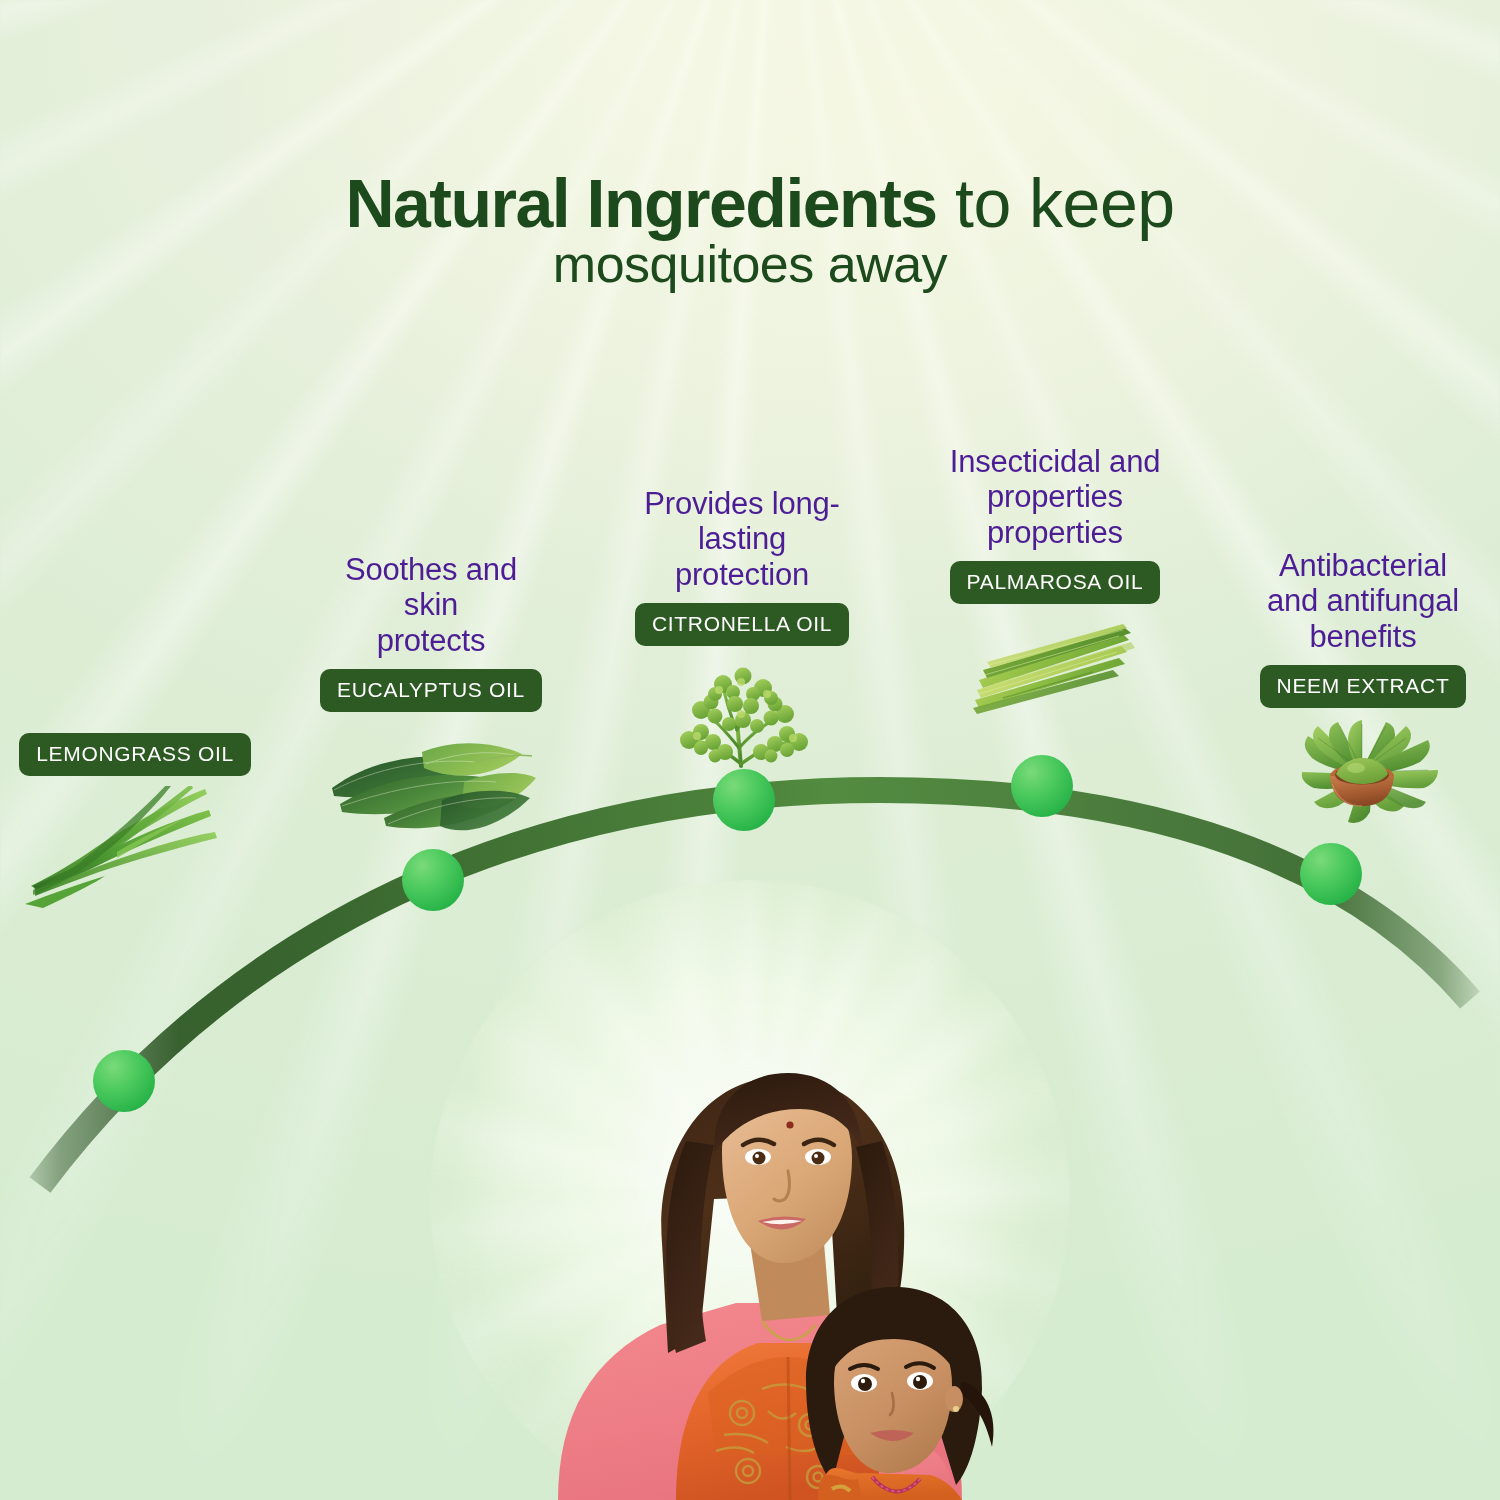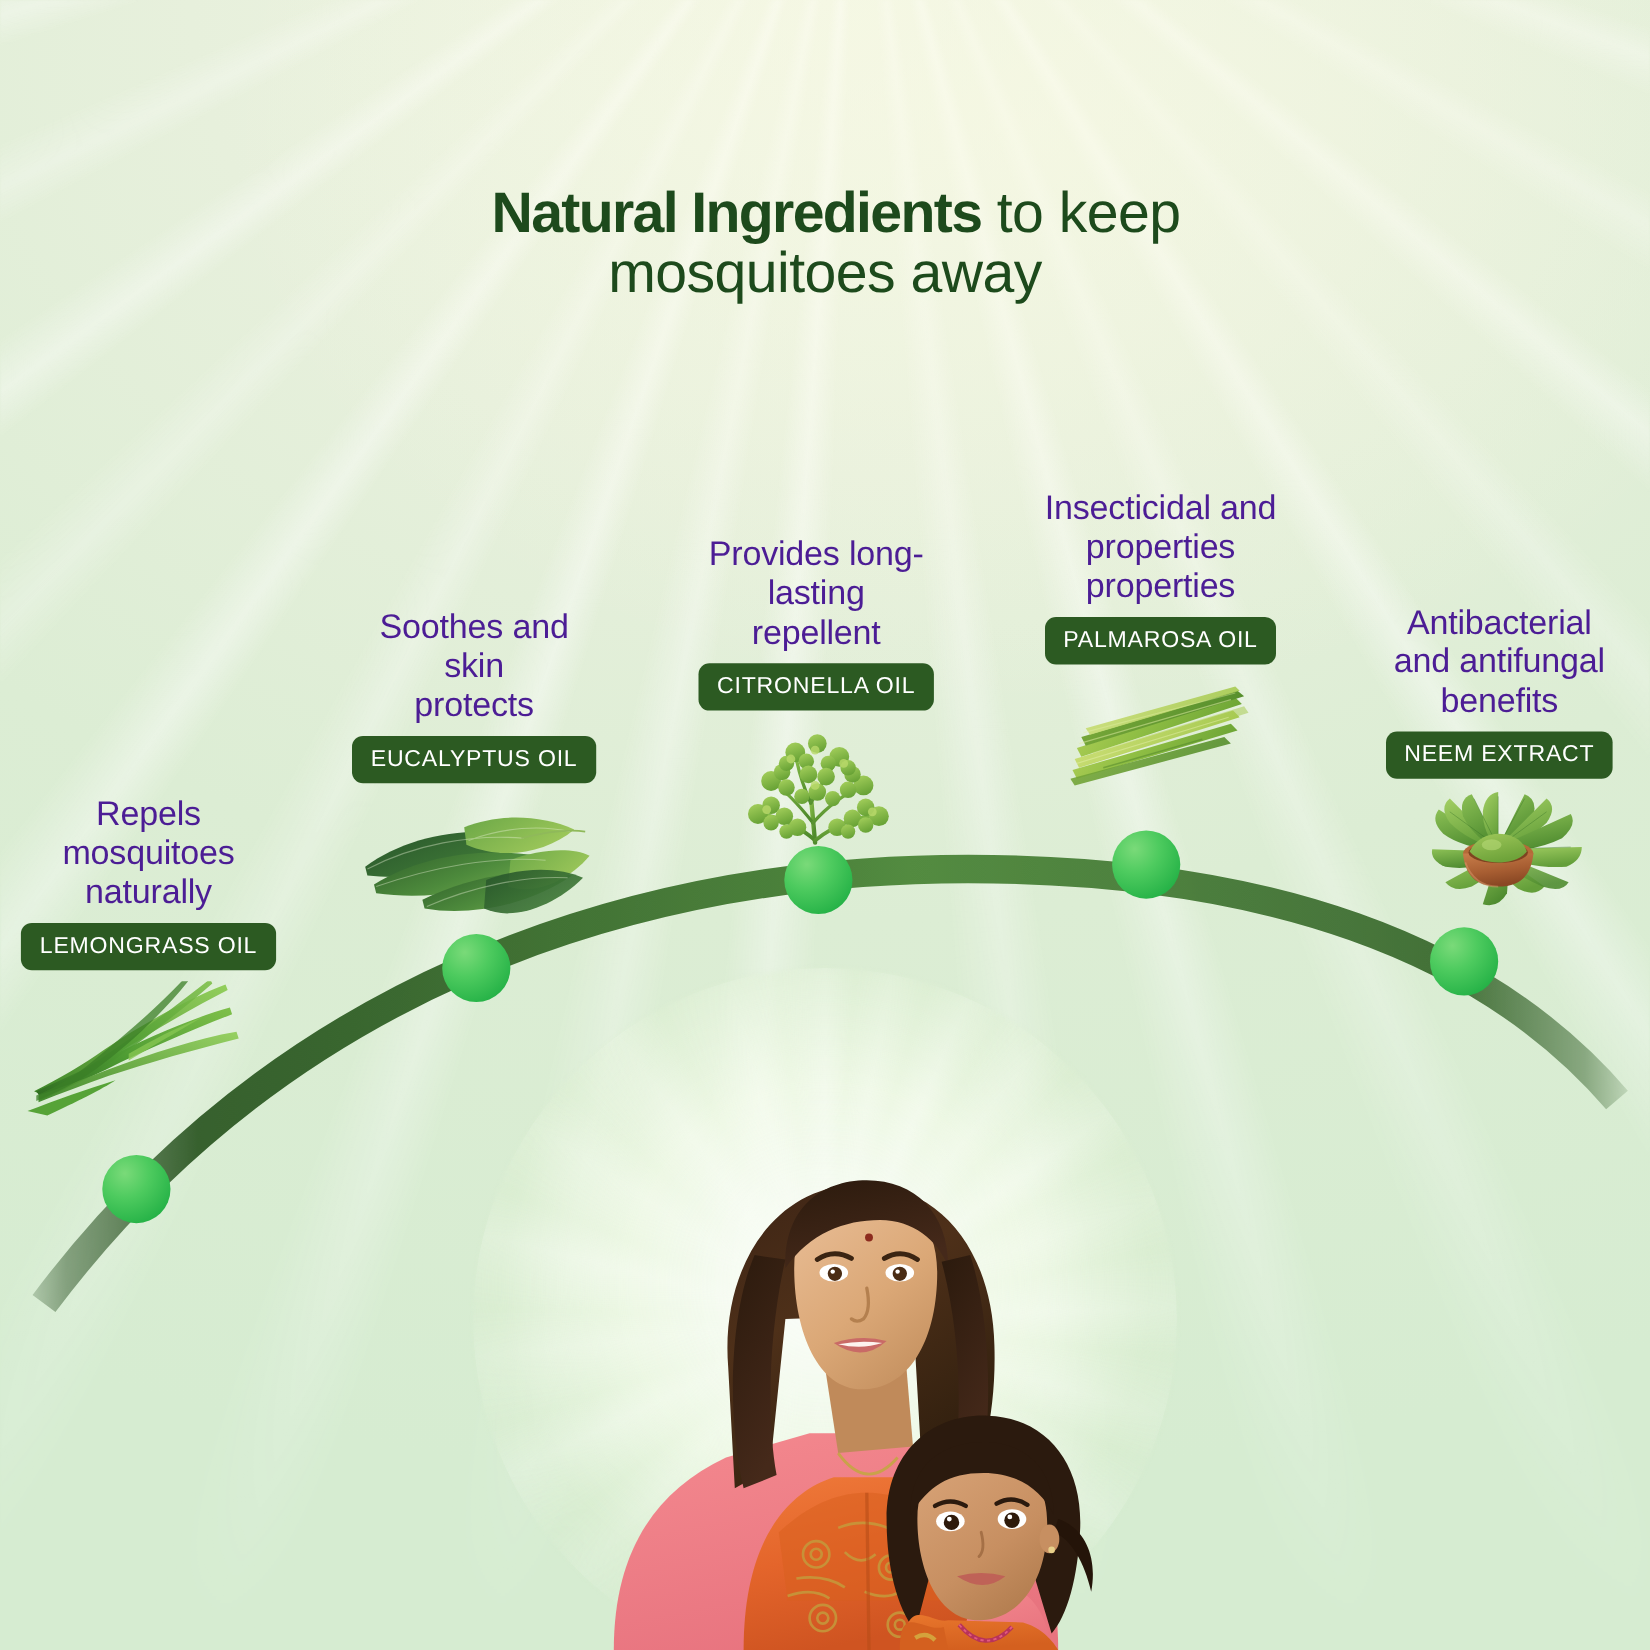"Natural Ingredients to keep" .title-l1 { font-size: 52px -> 68px }
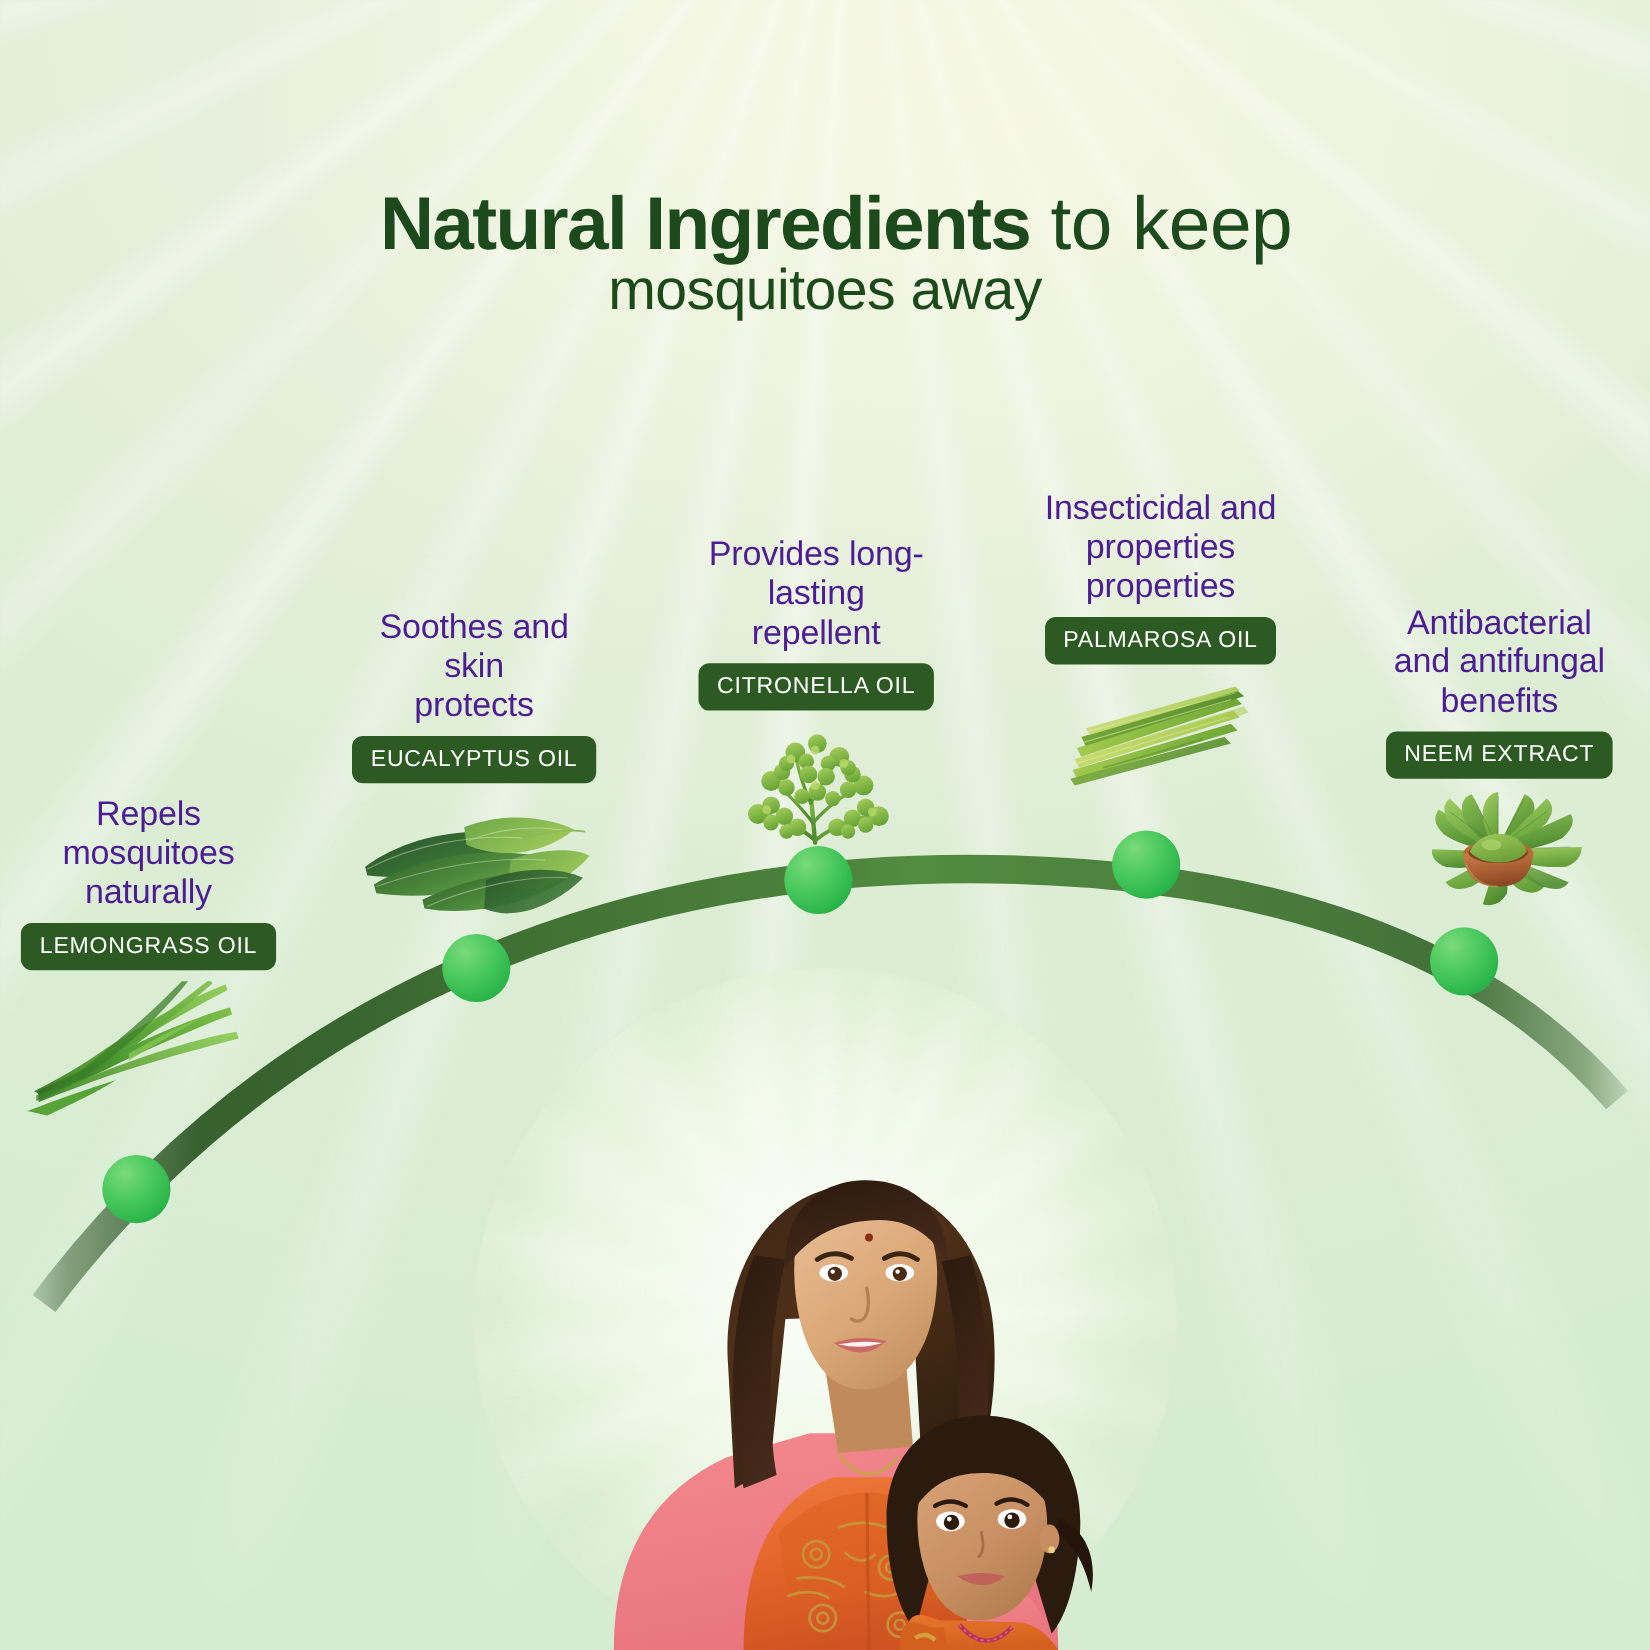"repellent" div { text: repellent -> protection }
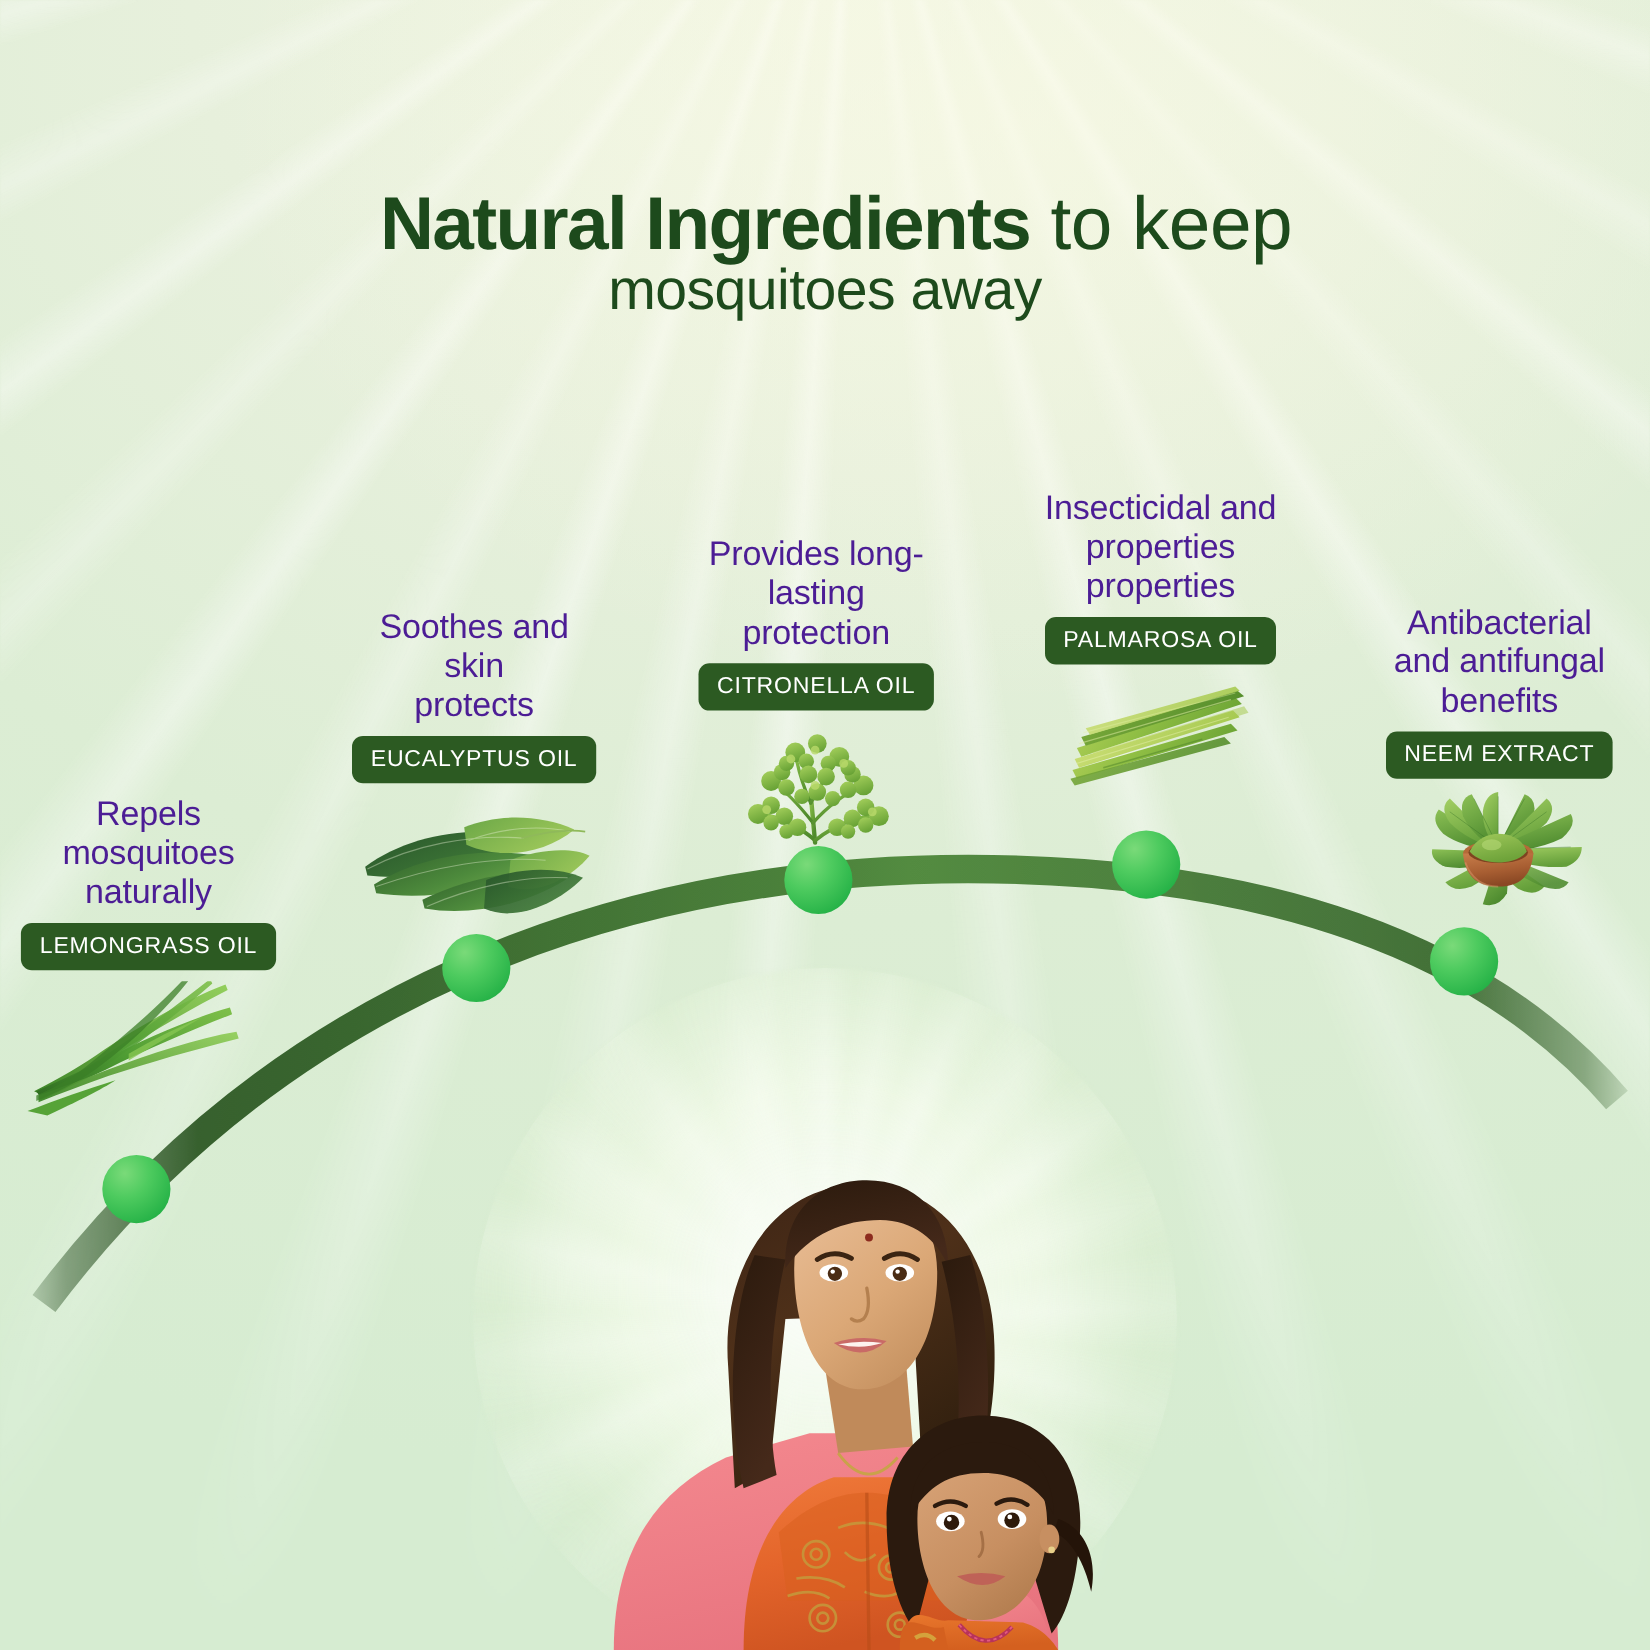"Repels" div.desc { html: <div> <div>Repels</div> <div>mosquitoes</div> <div>naturally</div> </div> -> none }
